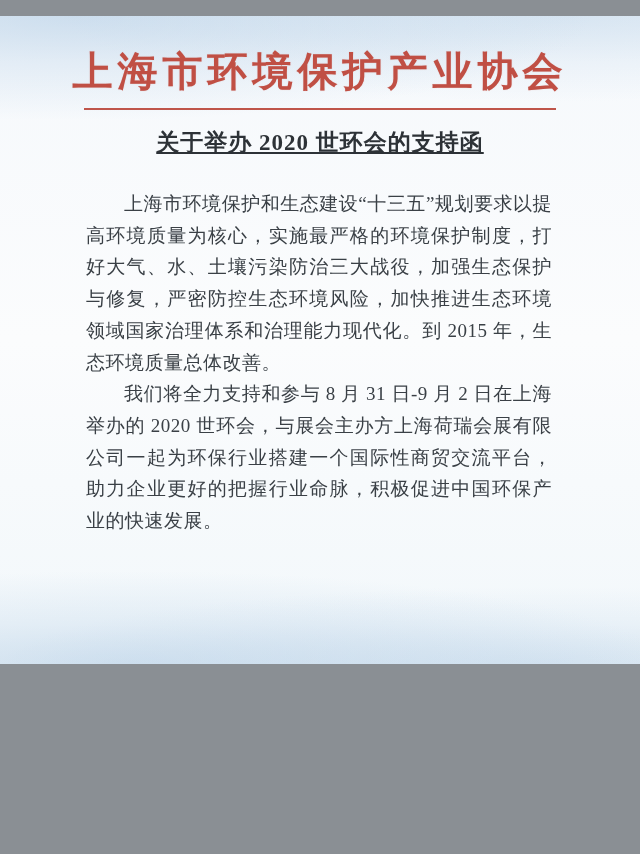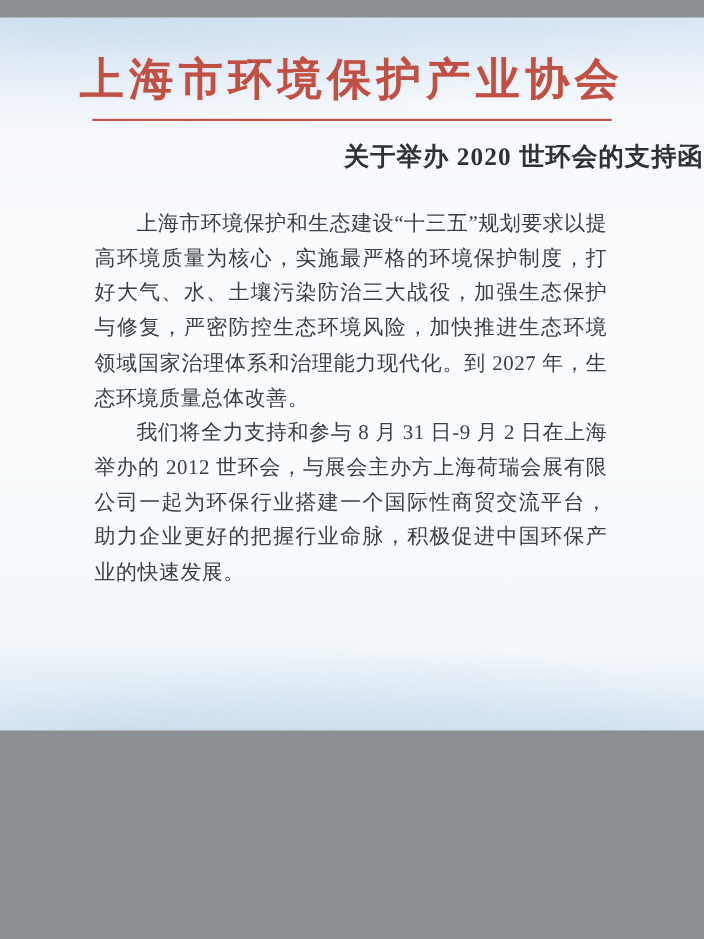"关于举办 2020 世环会的支持函" .letter-title { text-align: right -> center; text-decoration: none -> underline }
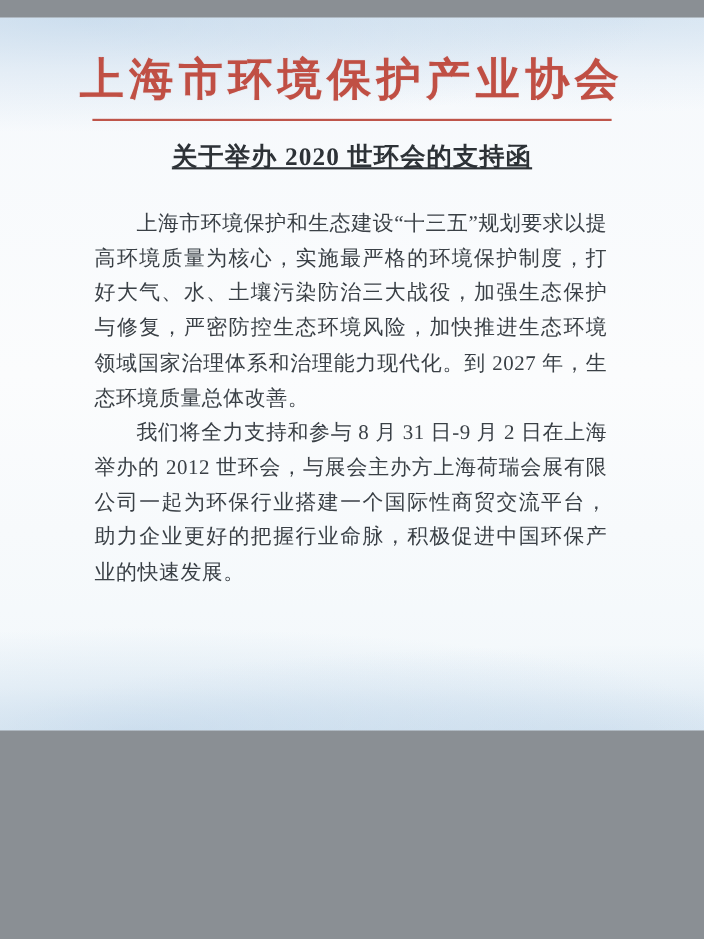"上海市环境保护和生态建设“十三五”规划要求以提高环境质量为核心，实施最严格的环境" p { text: 2027 -> 2015 }
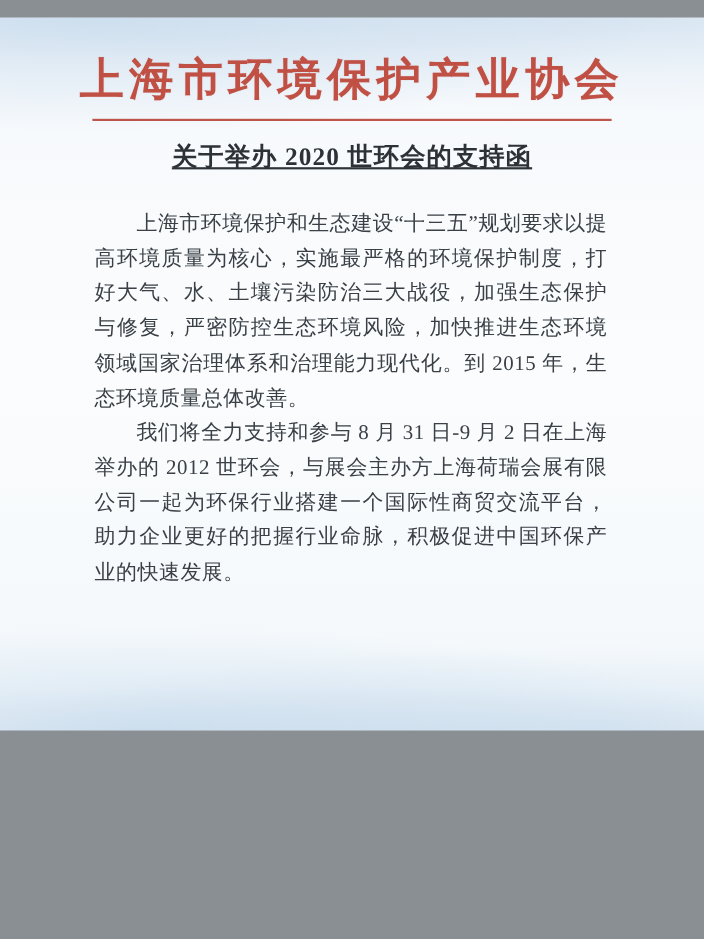"我们将全力支持和参与 8 月 31 日-9" p { text: 2012 -> 2020 }
